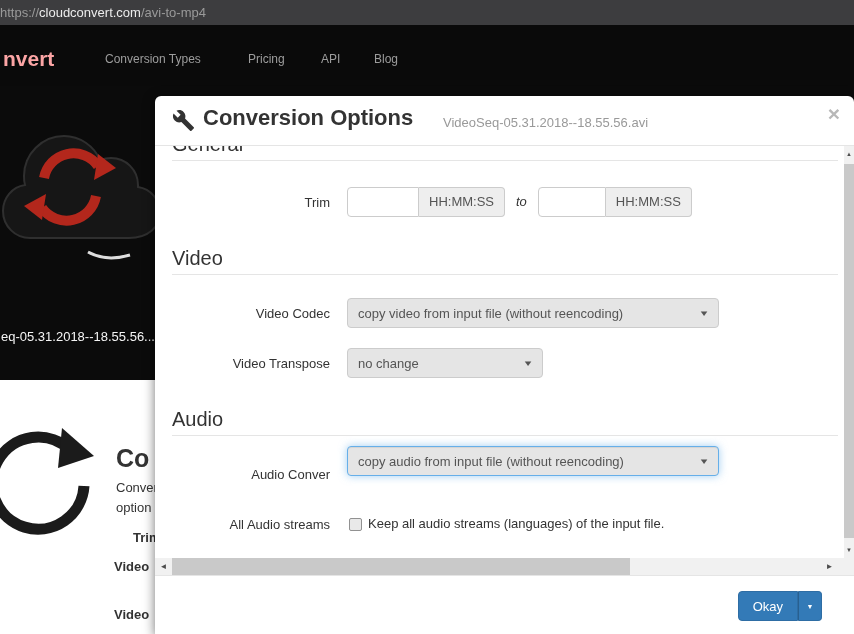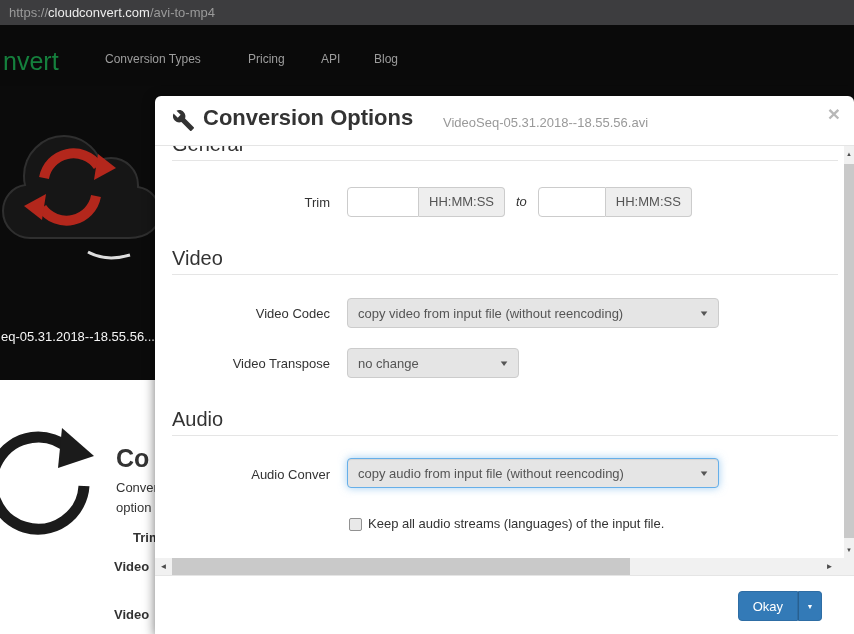"https://cloudconvert.com/avi-to-mp4" .urlbar { padding-left: 9px -> none }
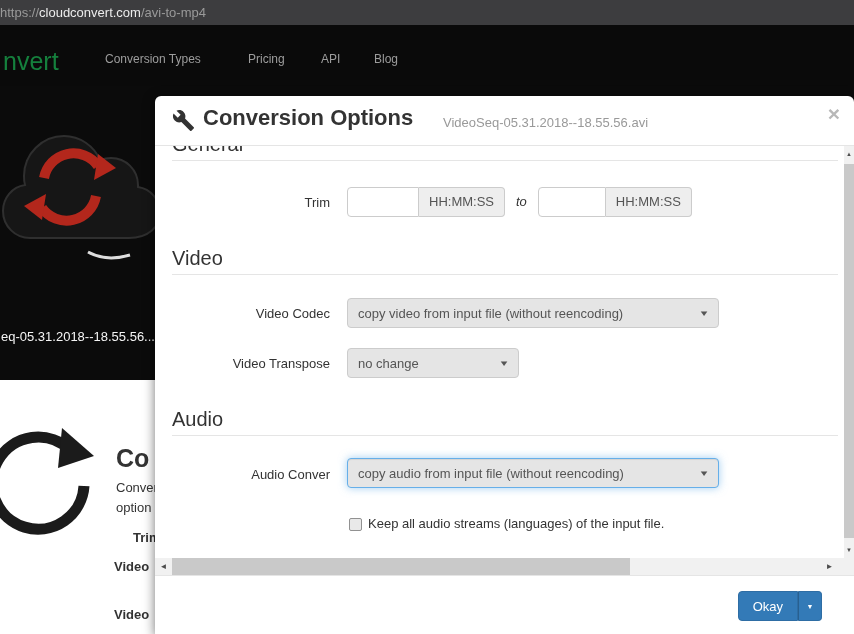"nvert" .brand { color: #15803d -> #fca5a5; font-size: 25px -> 21px; font-weight: normal -> bold }
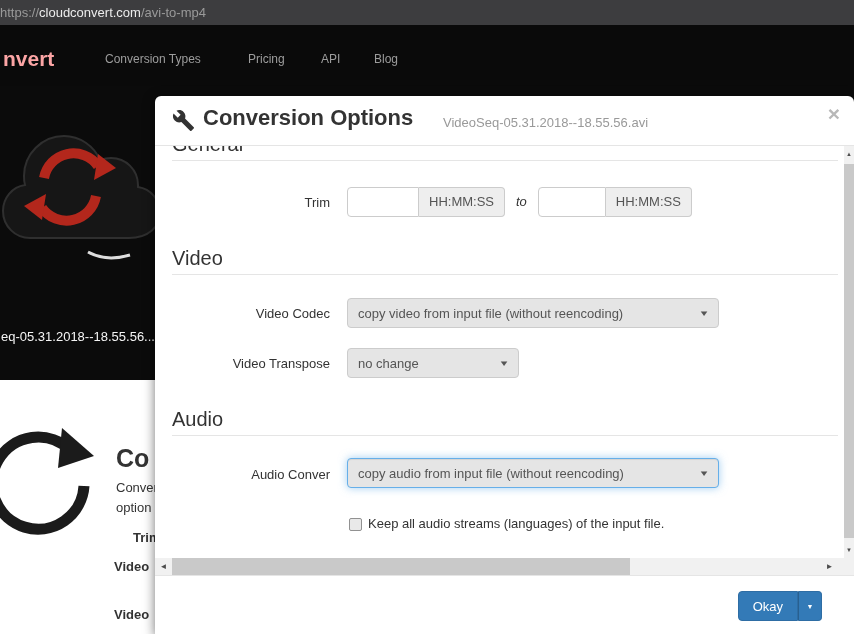"no change" .sel-vtrans { width: 172px -> 196px }
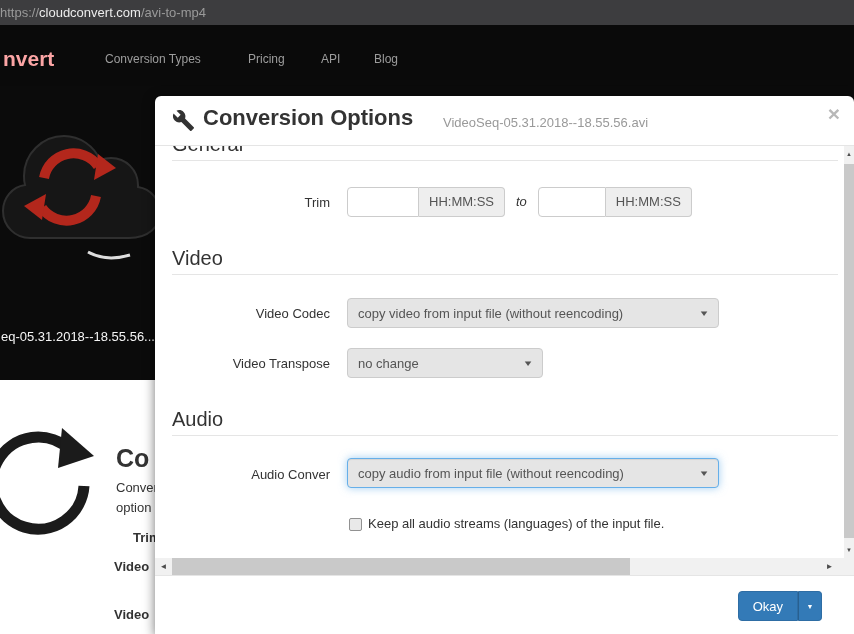"copy audio from input file" .sel-acodec { top: 312px -> 300px }
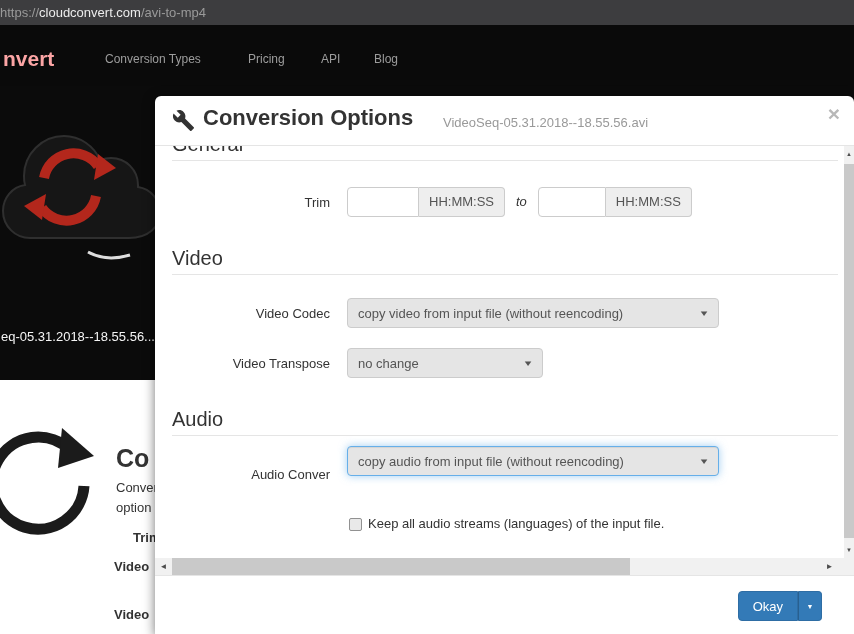"All Audio streams" div.lbl { html: none -> <div>All Audio streams</div> }
